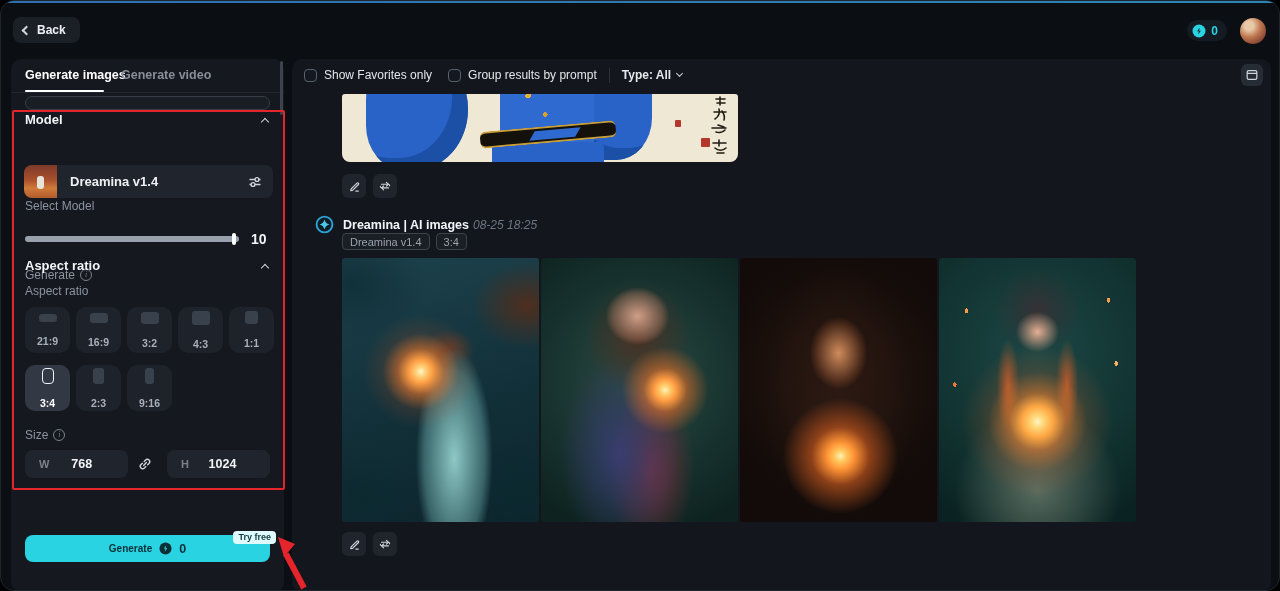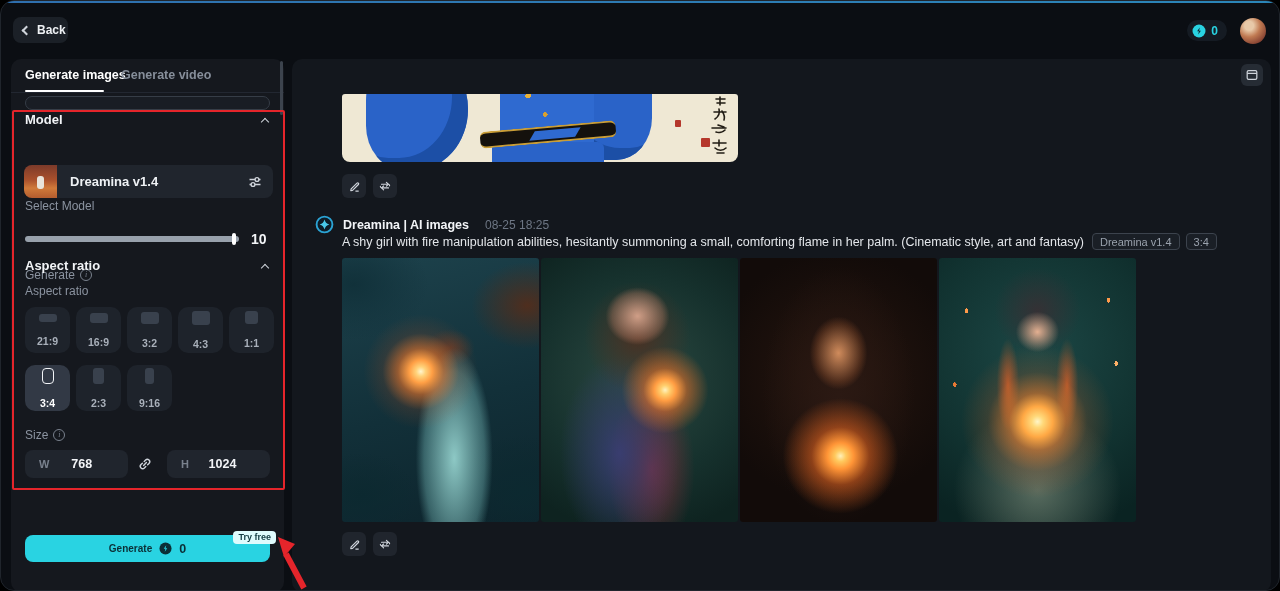"Back" .back-btn { padding: 0 2px 0 10px -> 0 14px 0 10px }
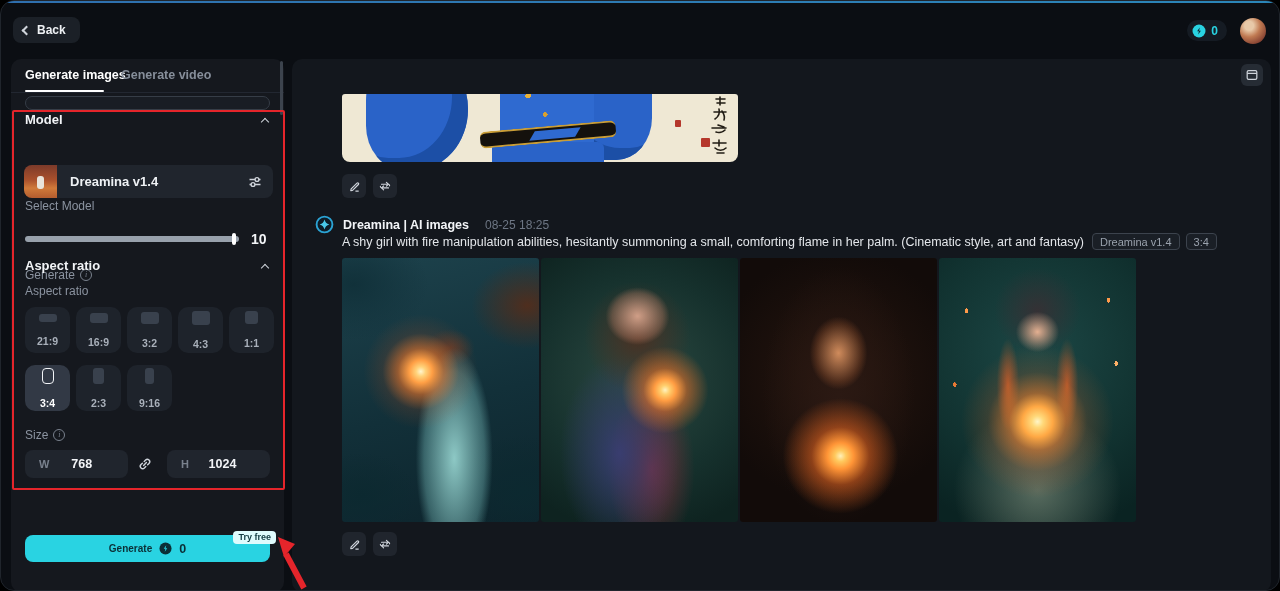"Show Favorites only" div.filterbar { html: none -> <div> <span></span> <span>Show Favorites only</span> <span></span> <span>Group results by prompt</span> <span></span> <span> <span>Type: All</span> <span></span> </span> </div> }
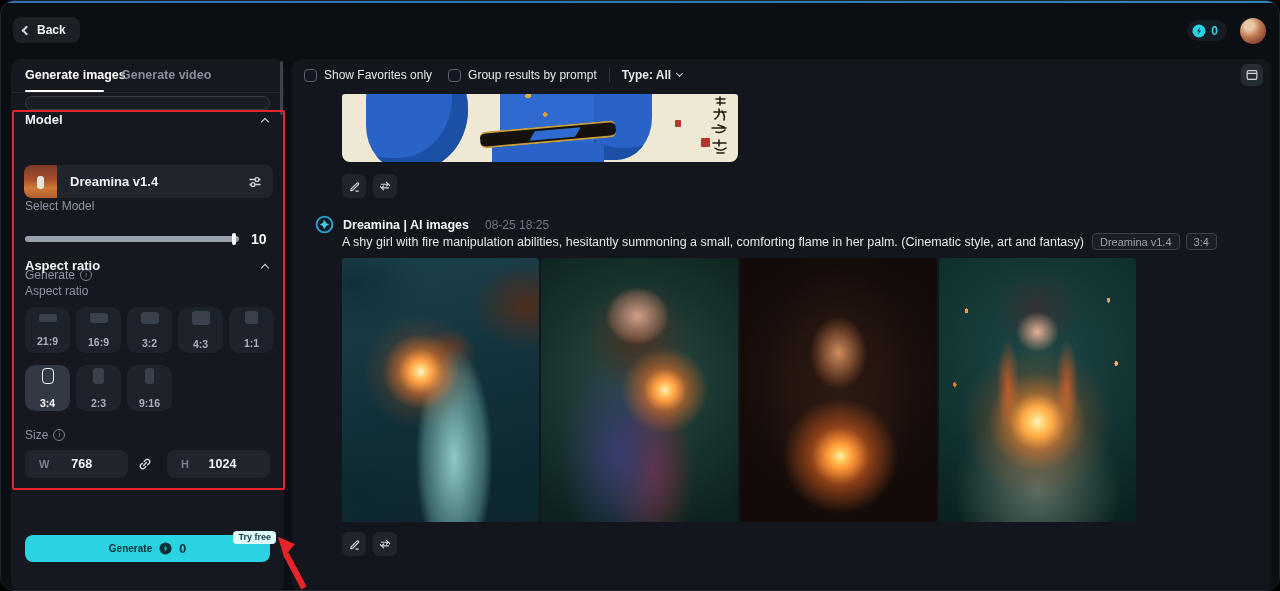"08-25 18:25" .result-time { font-style: none -> italic; margin-left: 16px -> 4px }
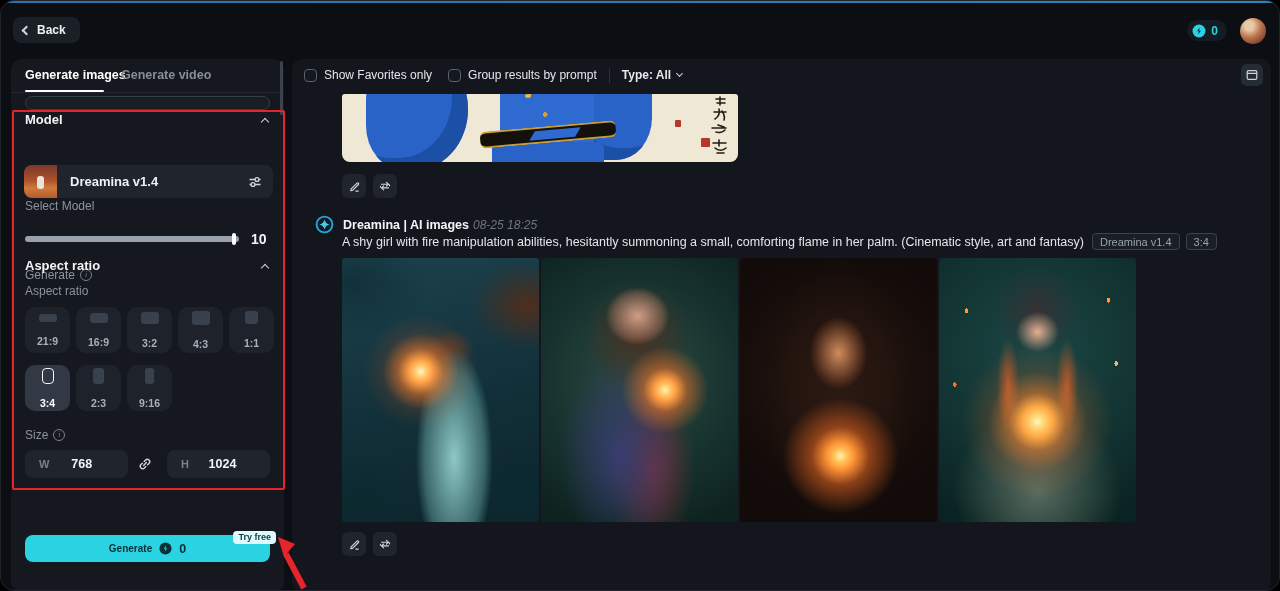"A shy girl with fire" span.prompt-text { html: <span>A shy girl with fire manipulation abilities, hesitantly summoning a small, comforting flame in her palm. (Cinematic style, art and fantasy)</span> -> none }
